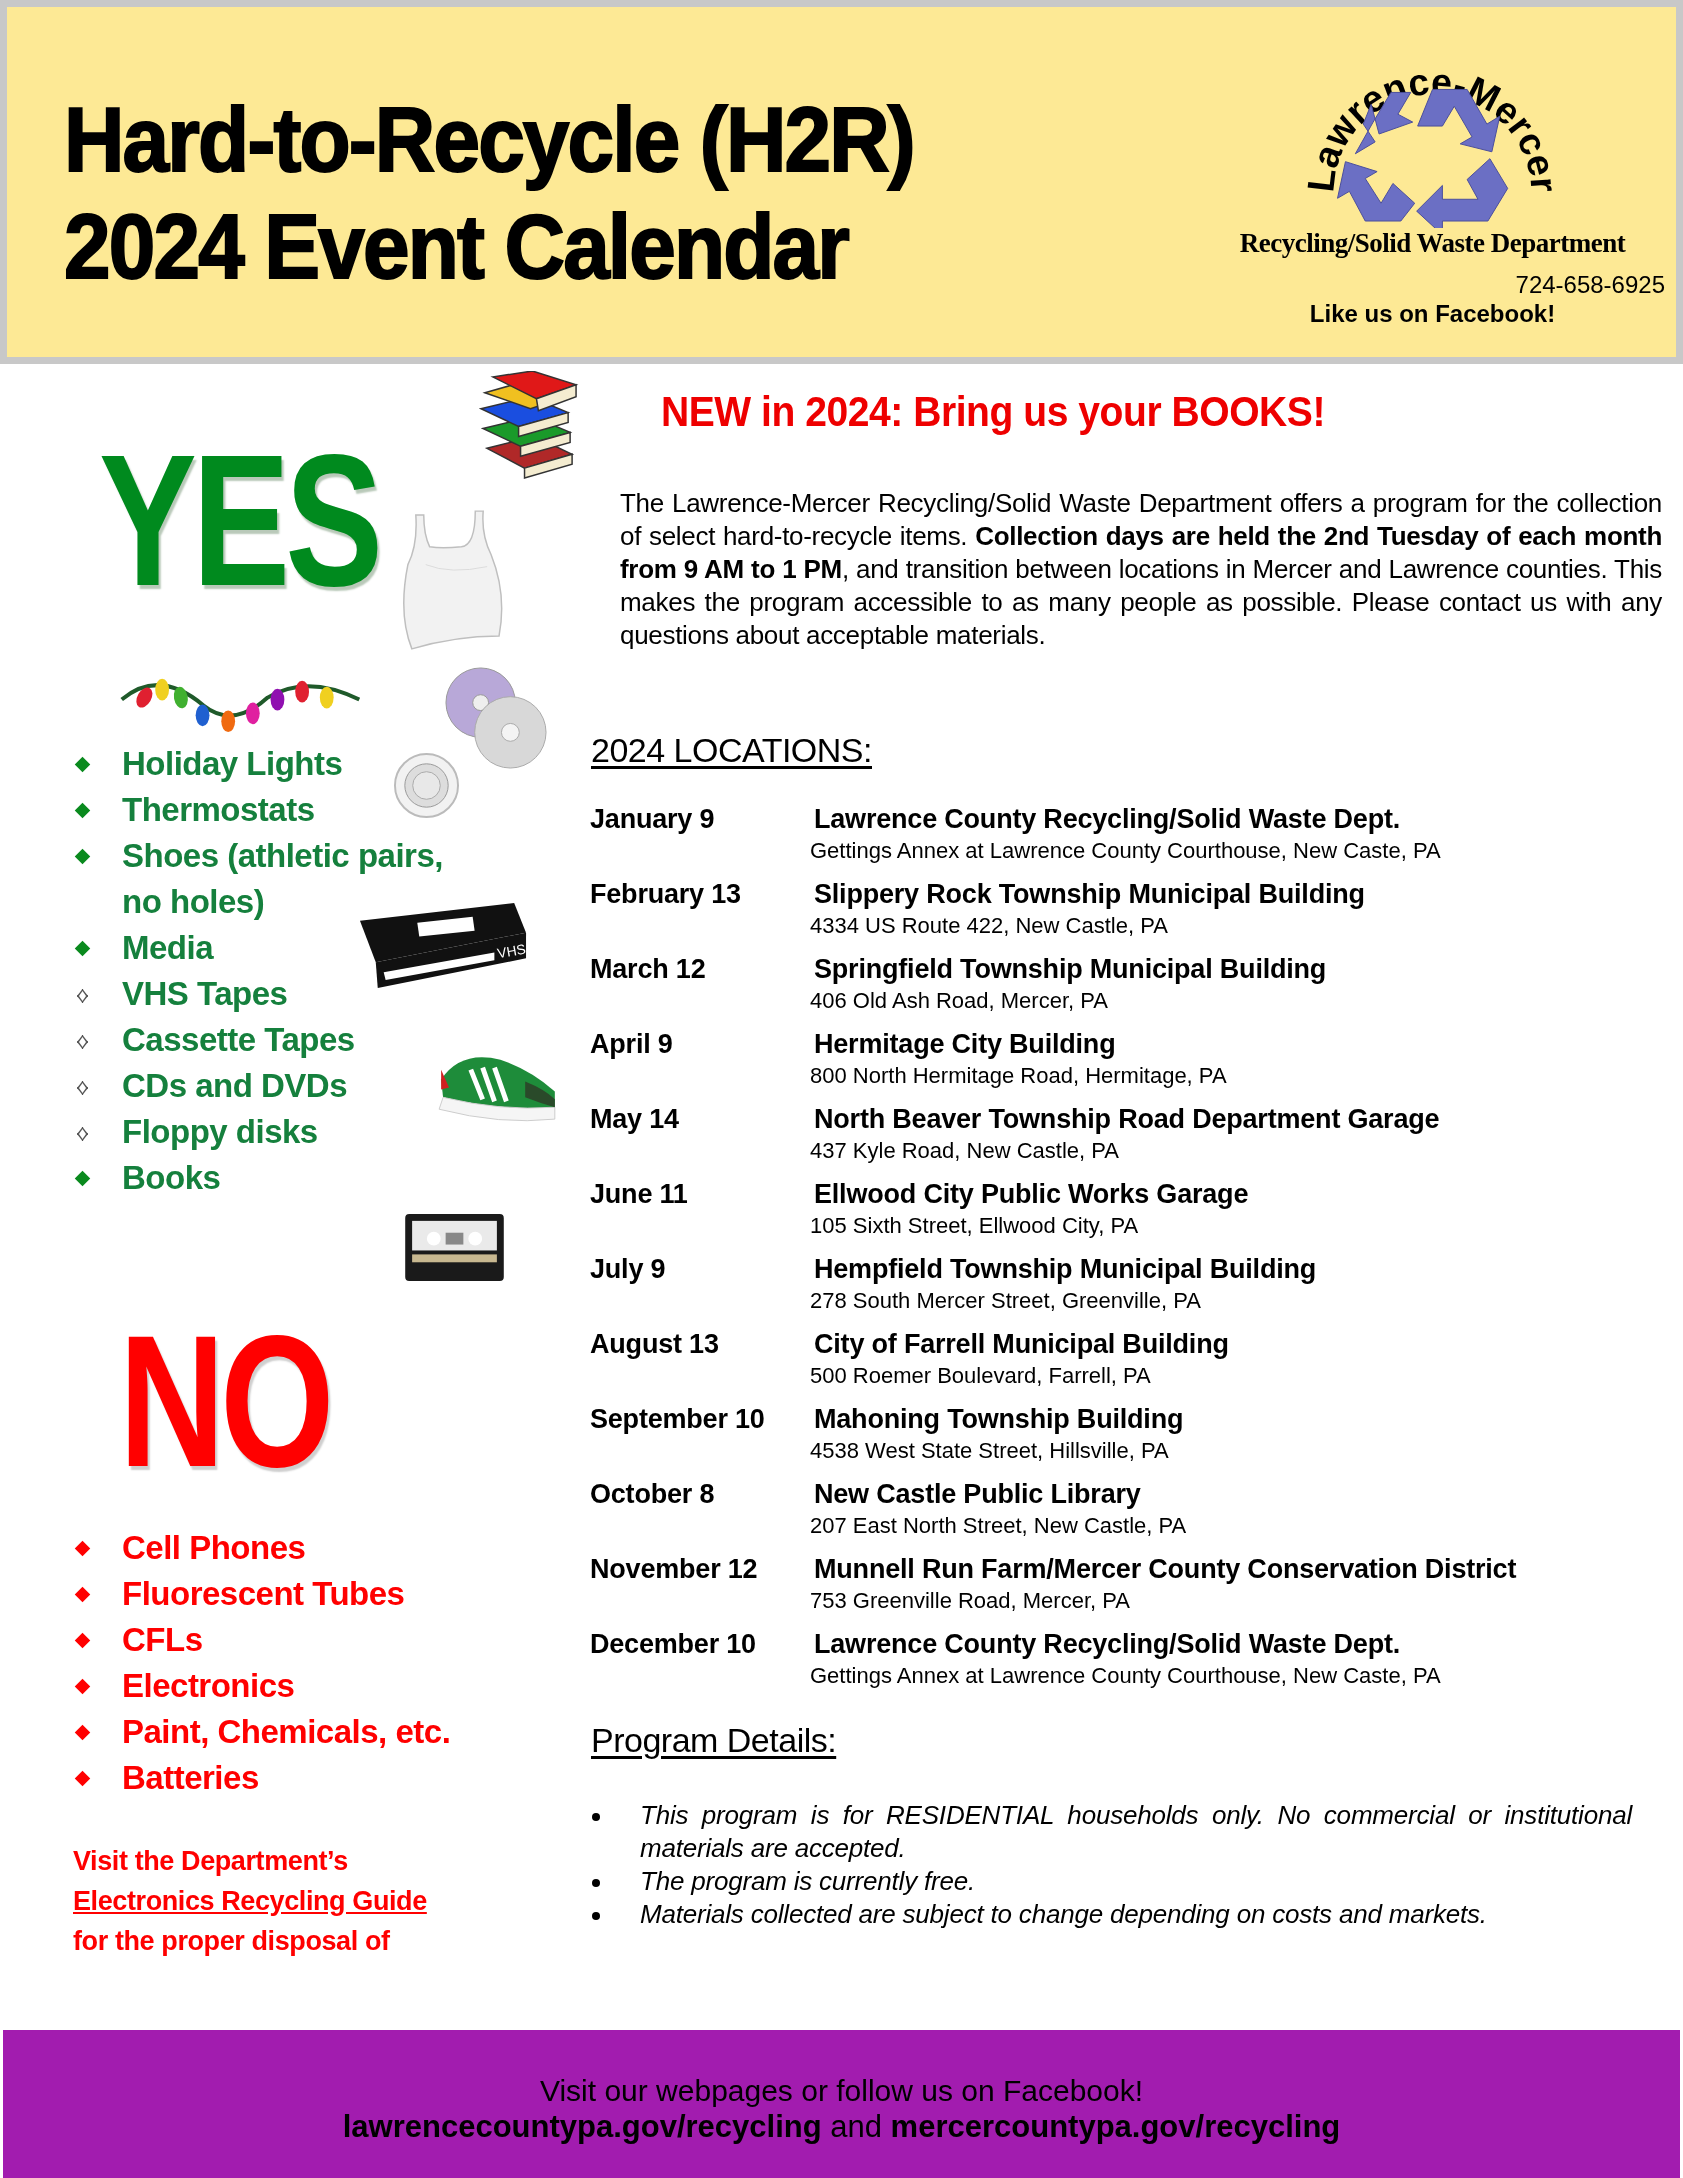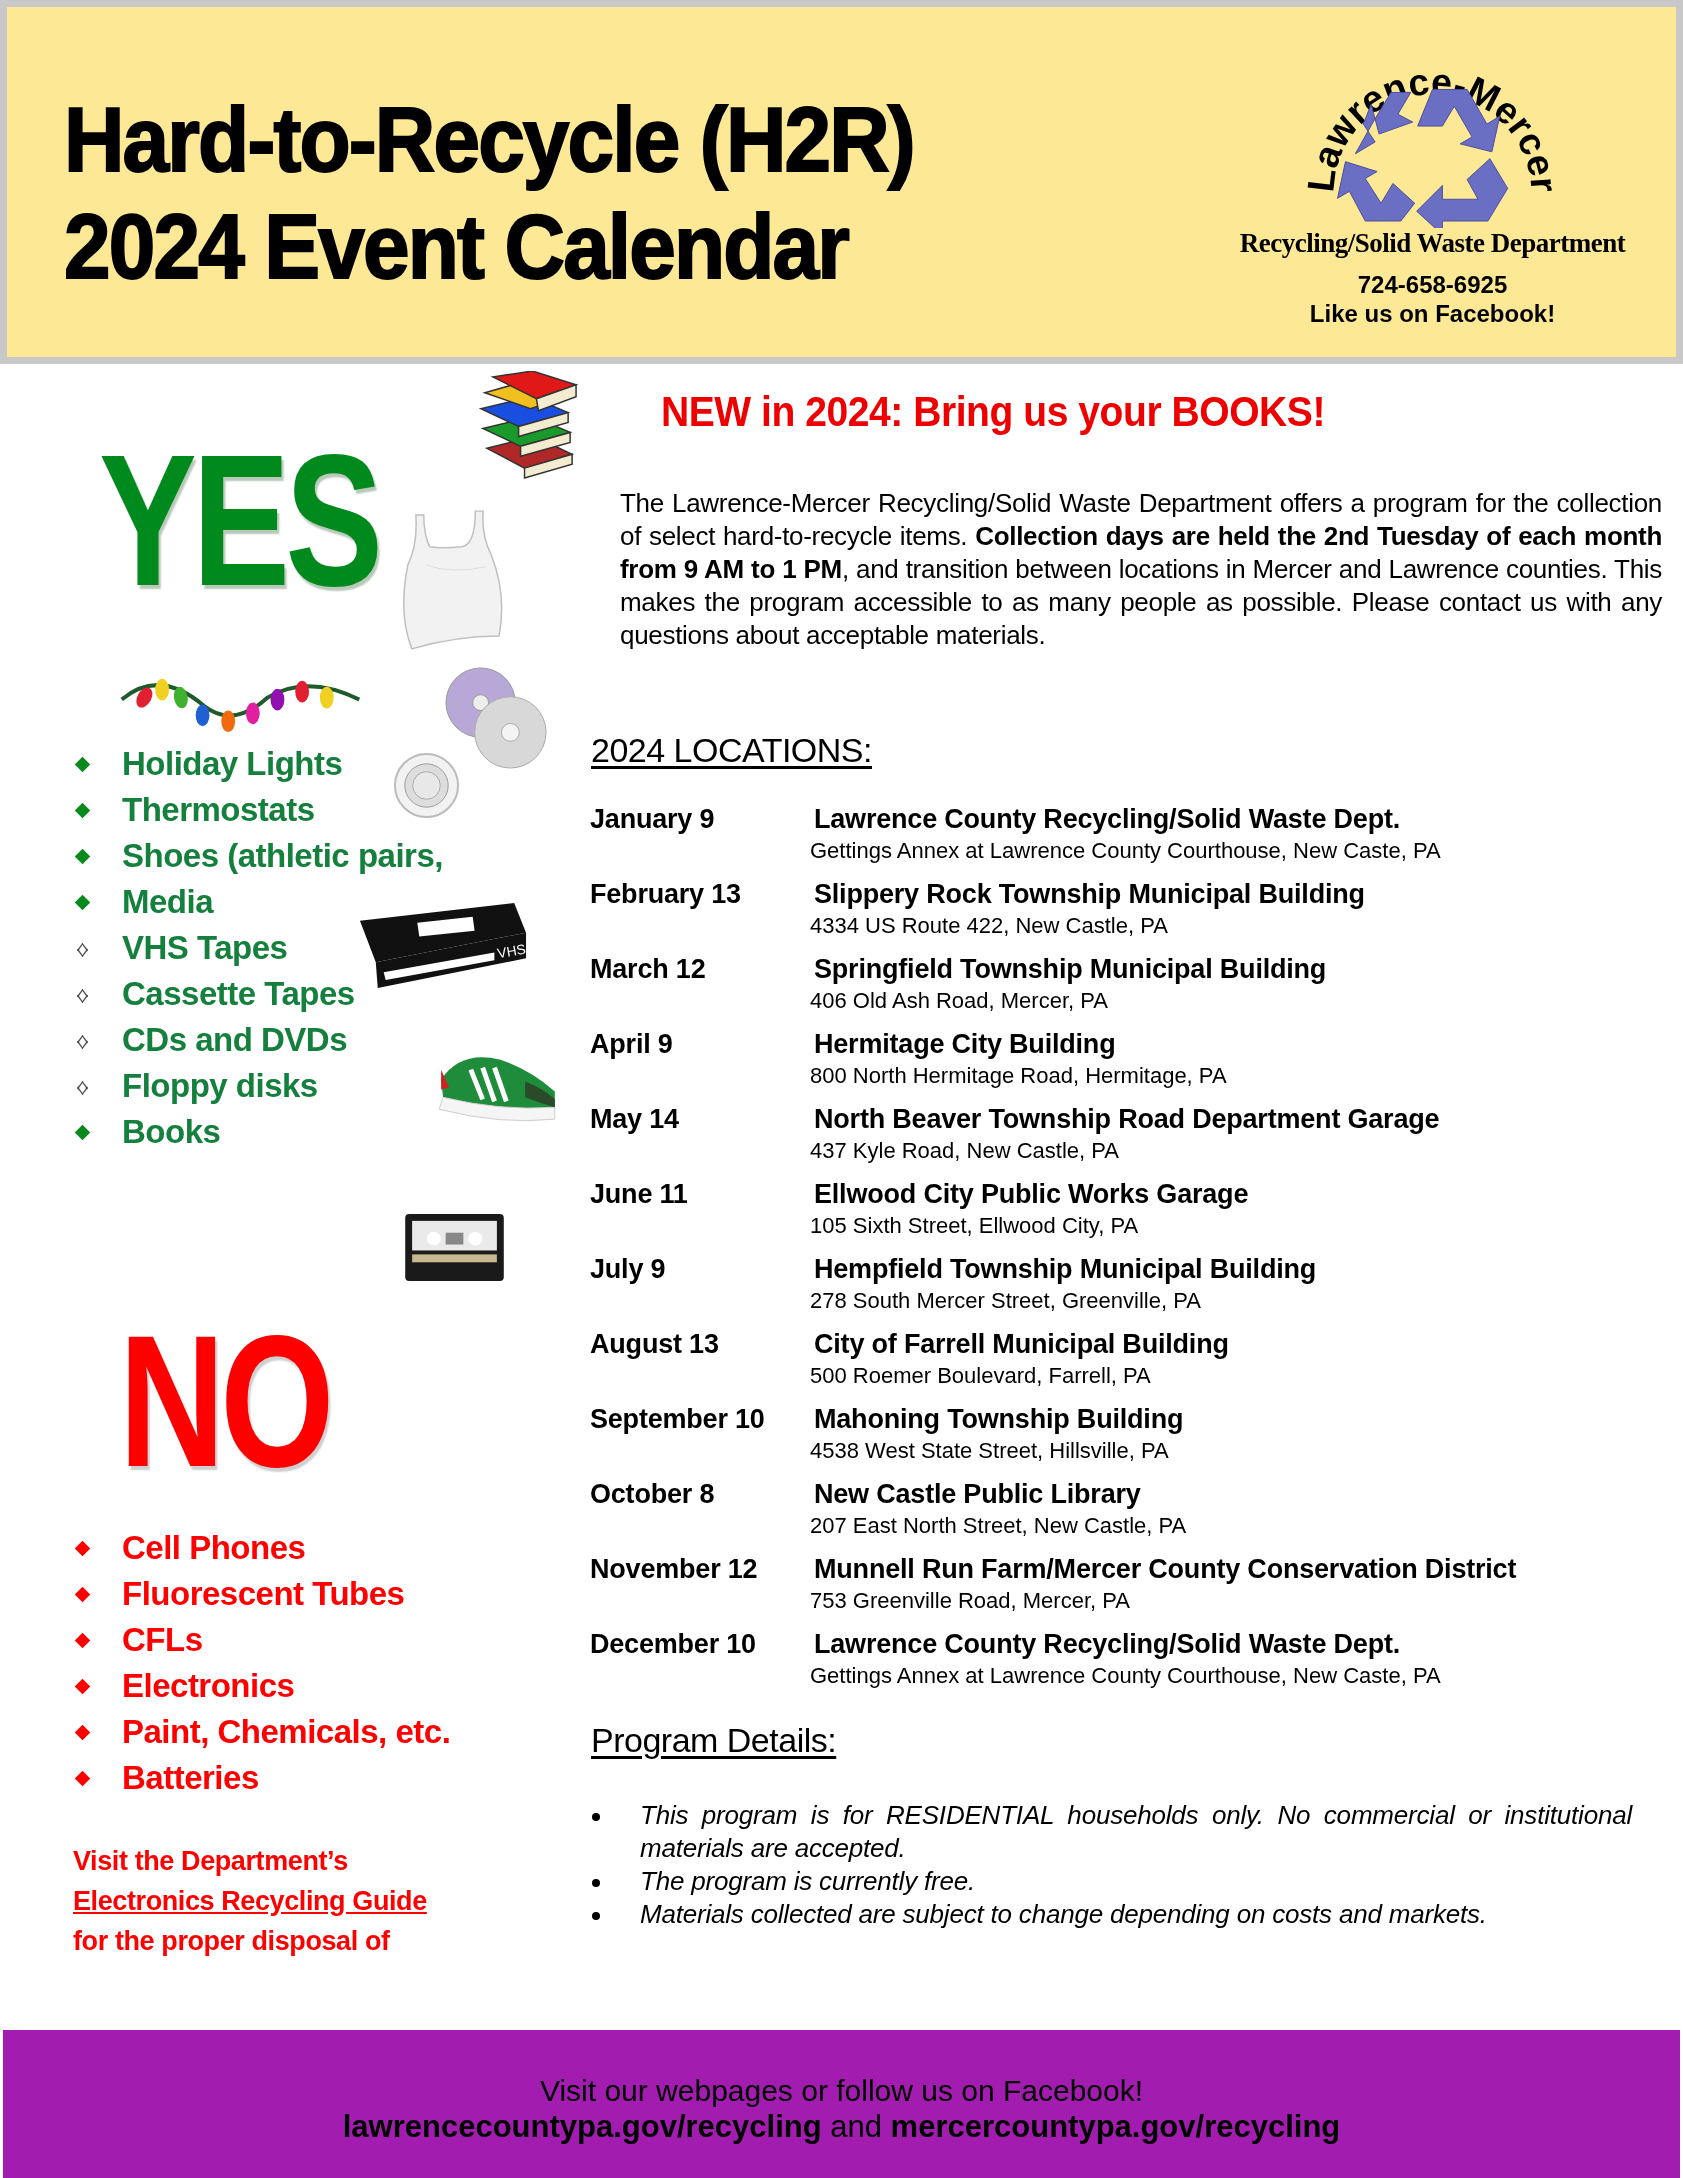"724-658-6925" .phone { font-weight: 700 -> 400; text-align: none -> right }
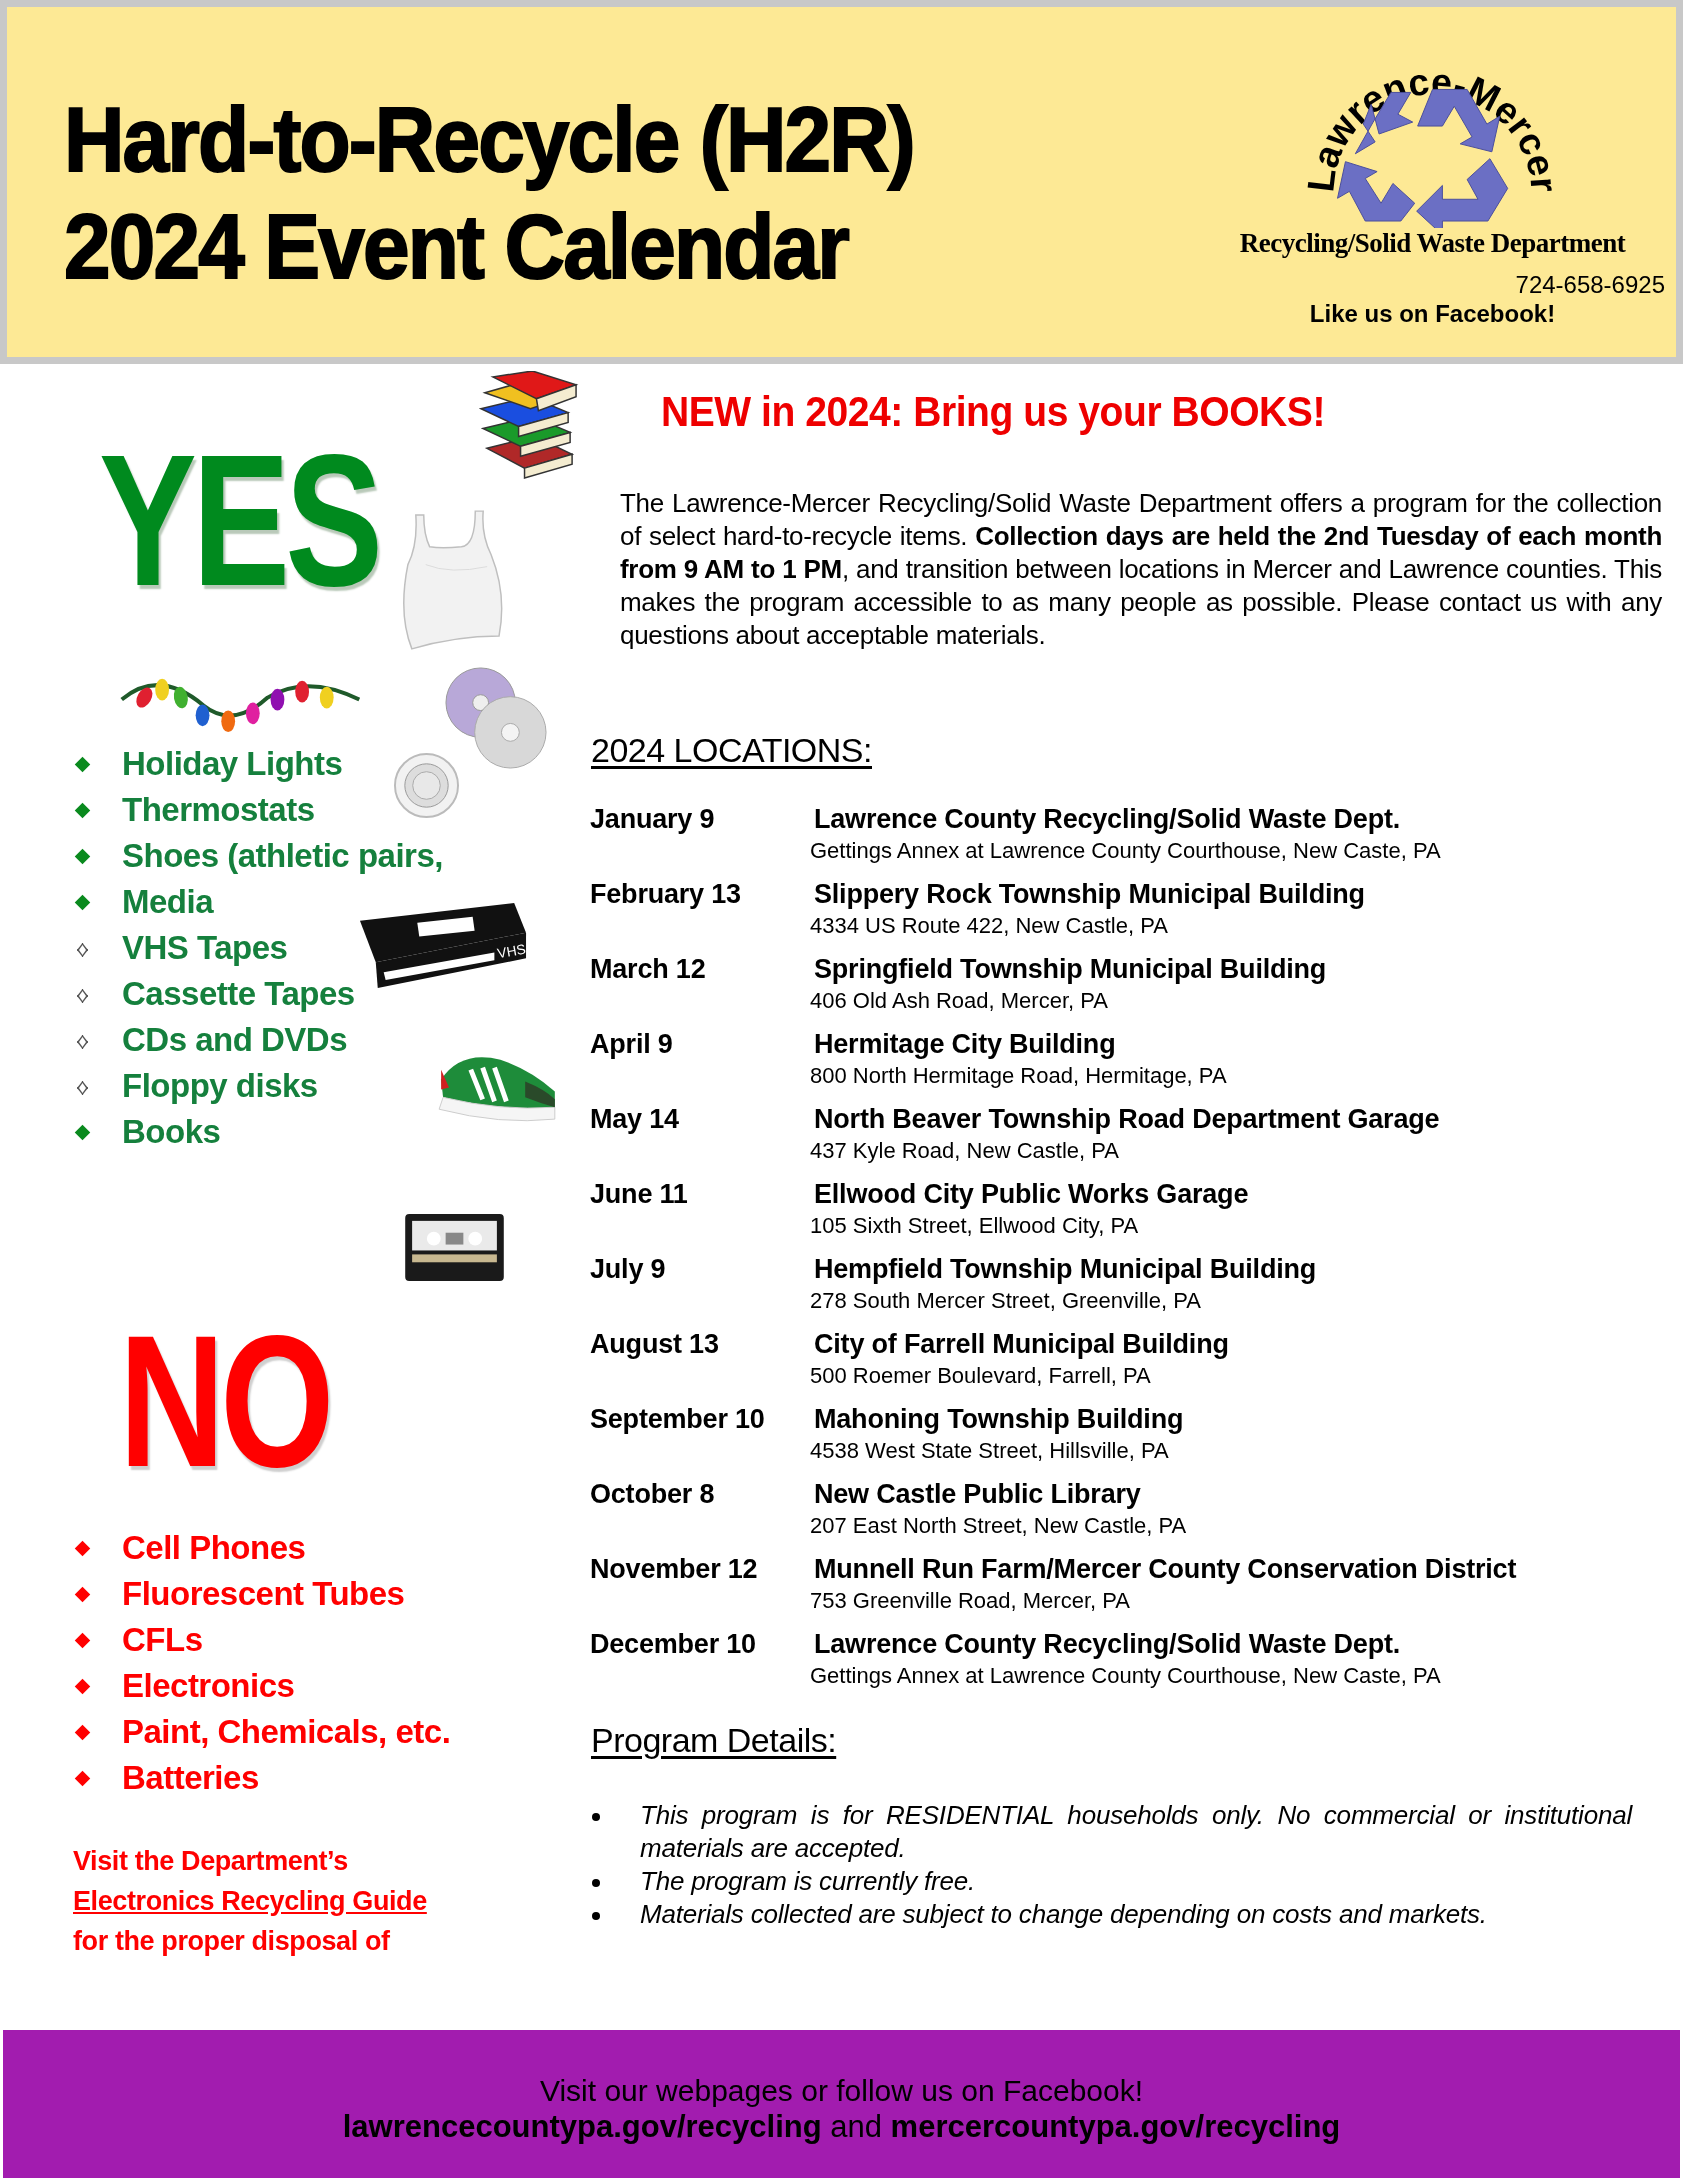"no holes)" li { html: none -> <li><span>no holes)</span></li> }
